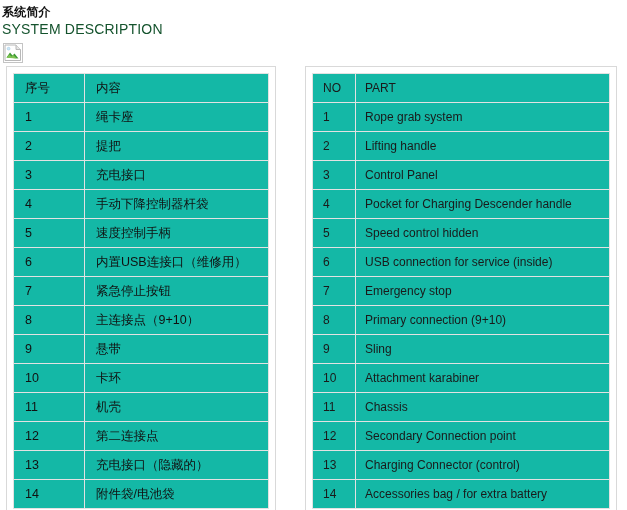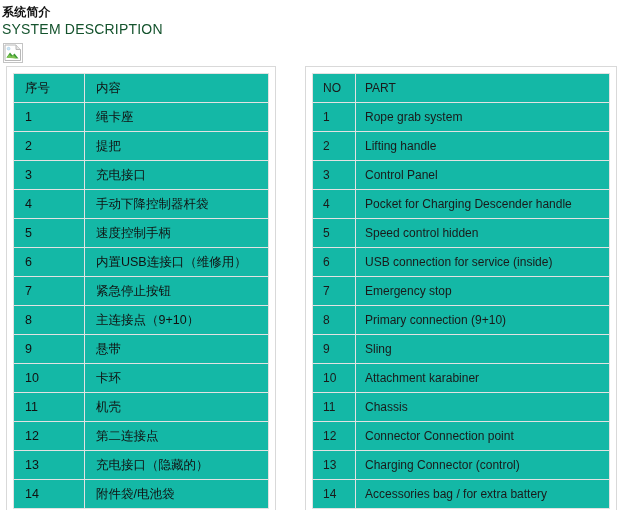"Connector Connection point" td.cell-part { text: Connector -> Secondary }
